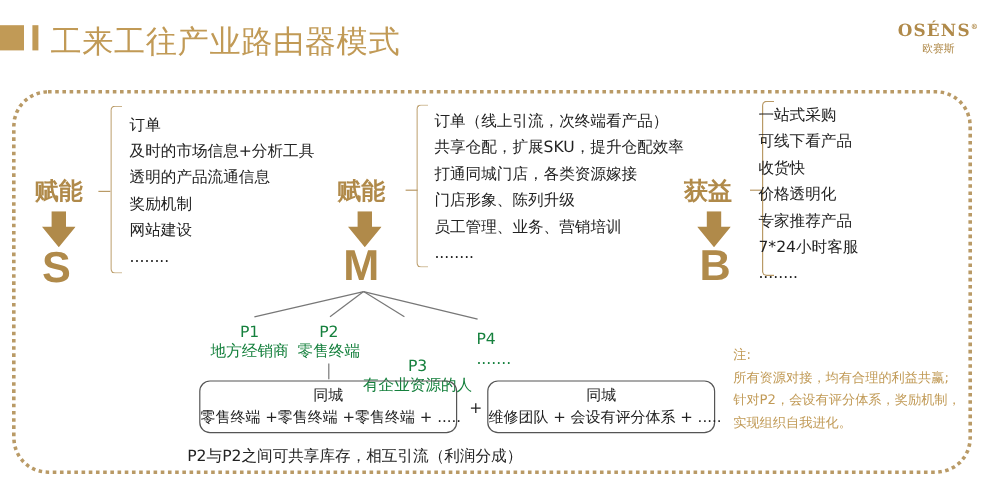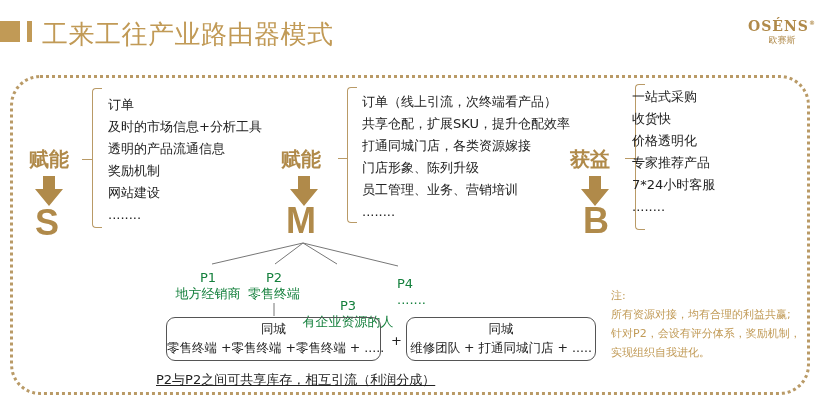"可线下看产品" div { html: none -> <div>可线下看产品</div> }
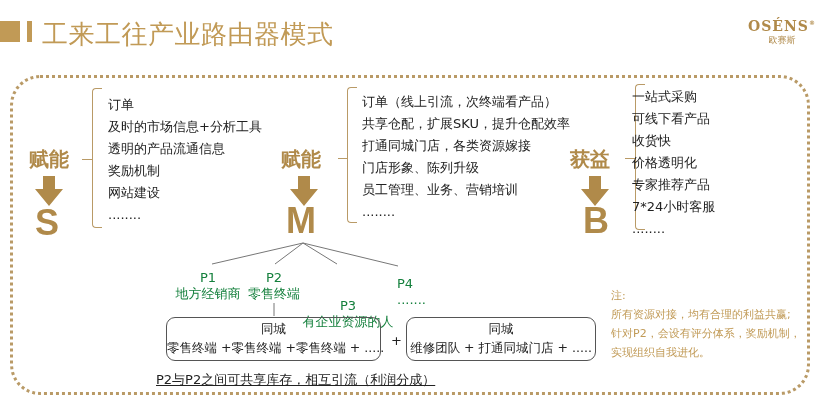"维修团队 + 打通同城门店 + ....." span.cc { text: 打通同城门店 -> 会设有评分体系 }
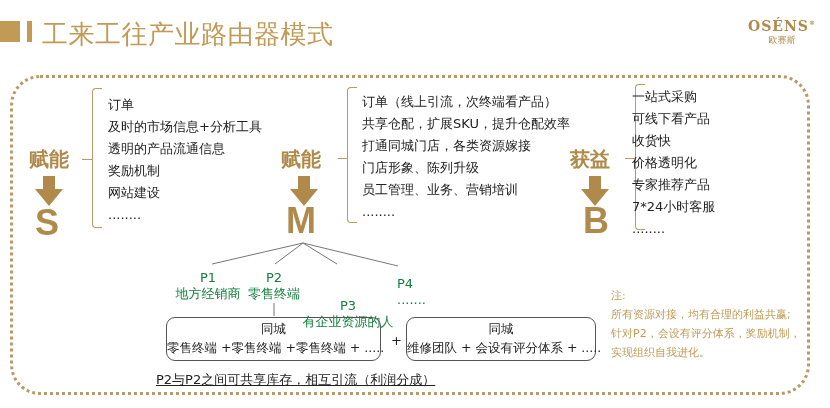"P2与P2之间可共享库存，相互引流（利润分成）" div.abs { text-decoration: underline -> none }
